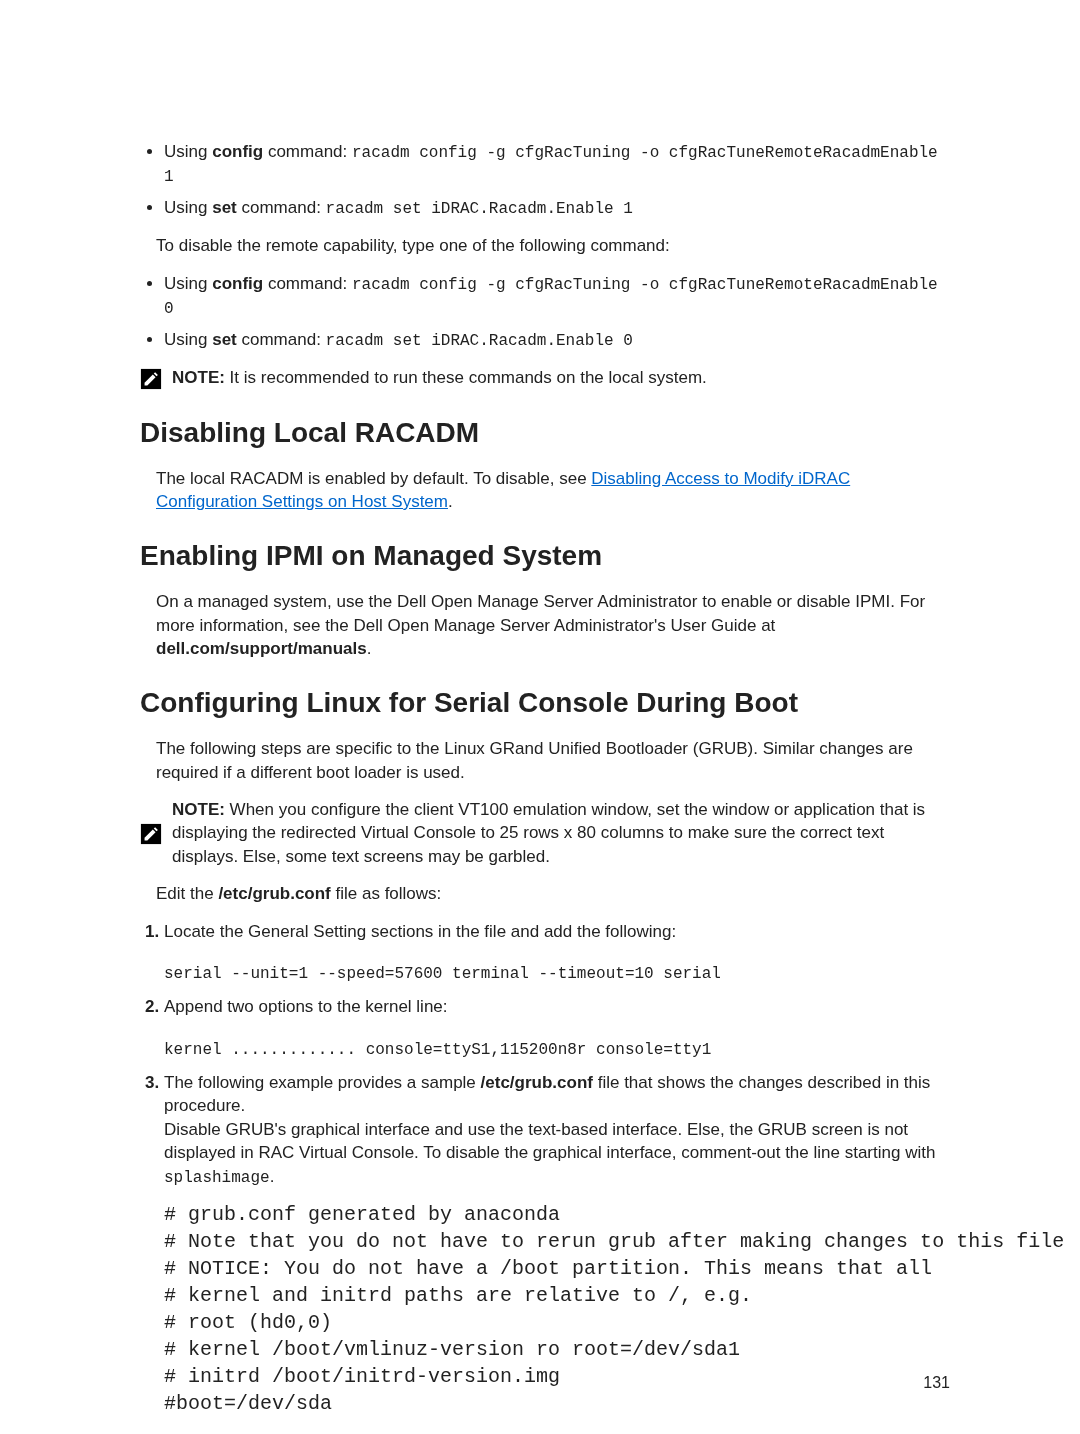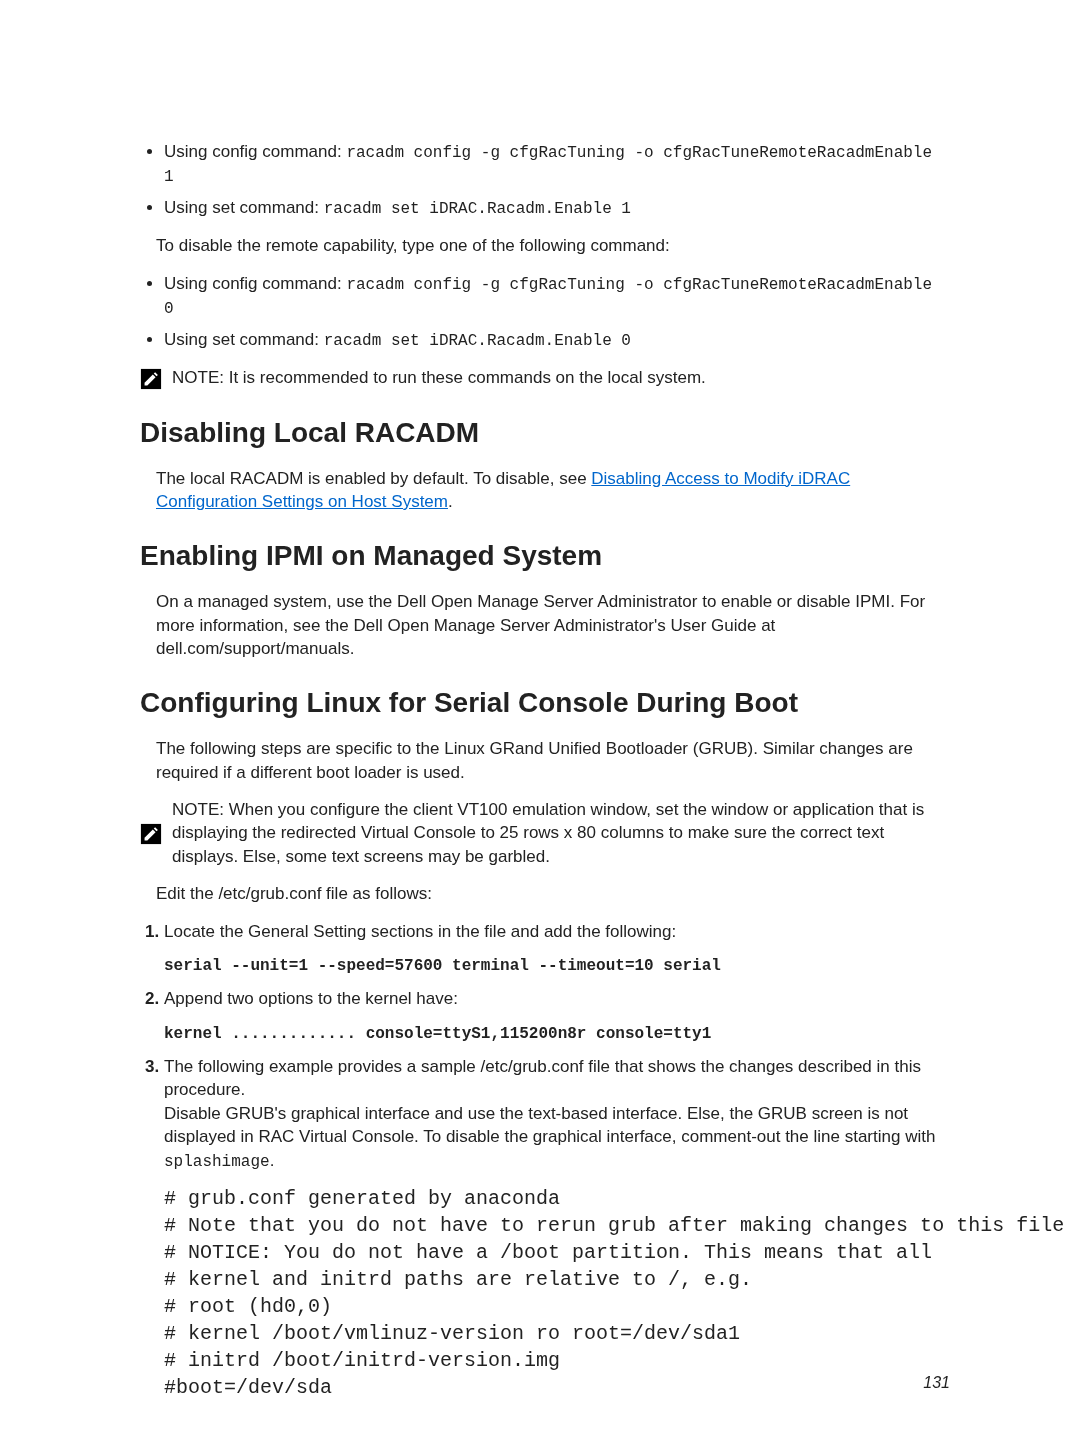"config" .bold { font-weight: 400 -> 700 }
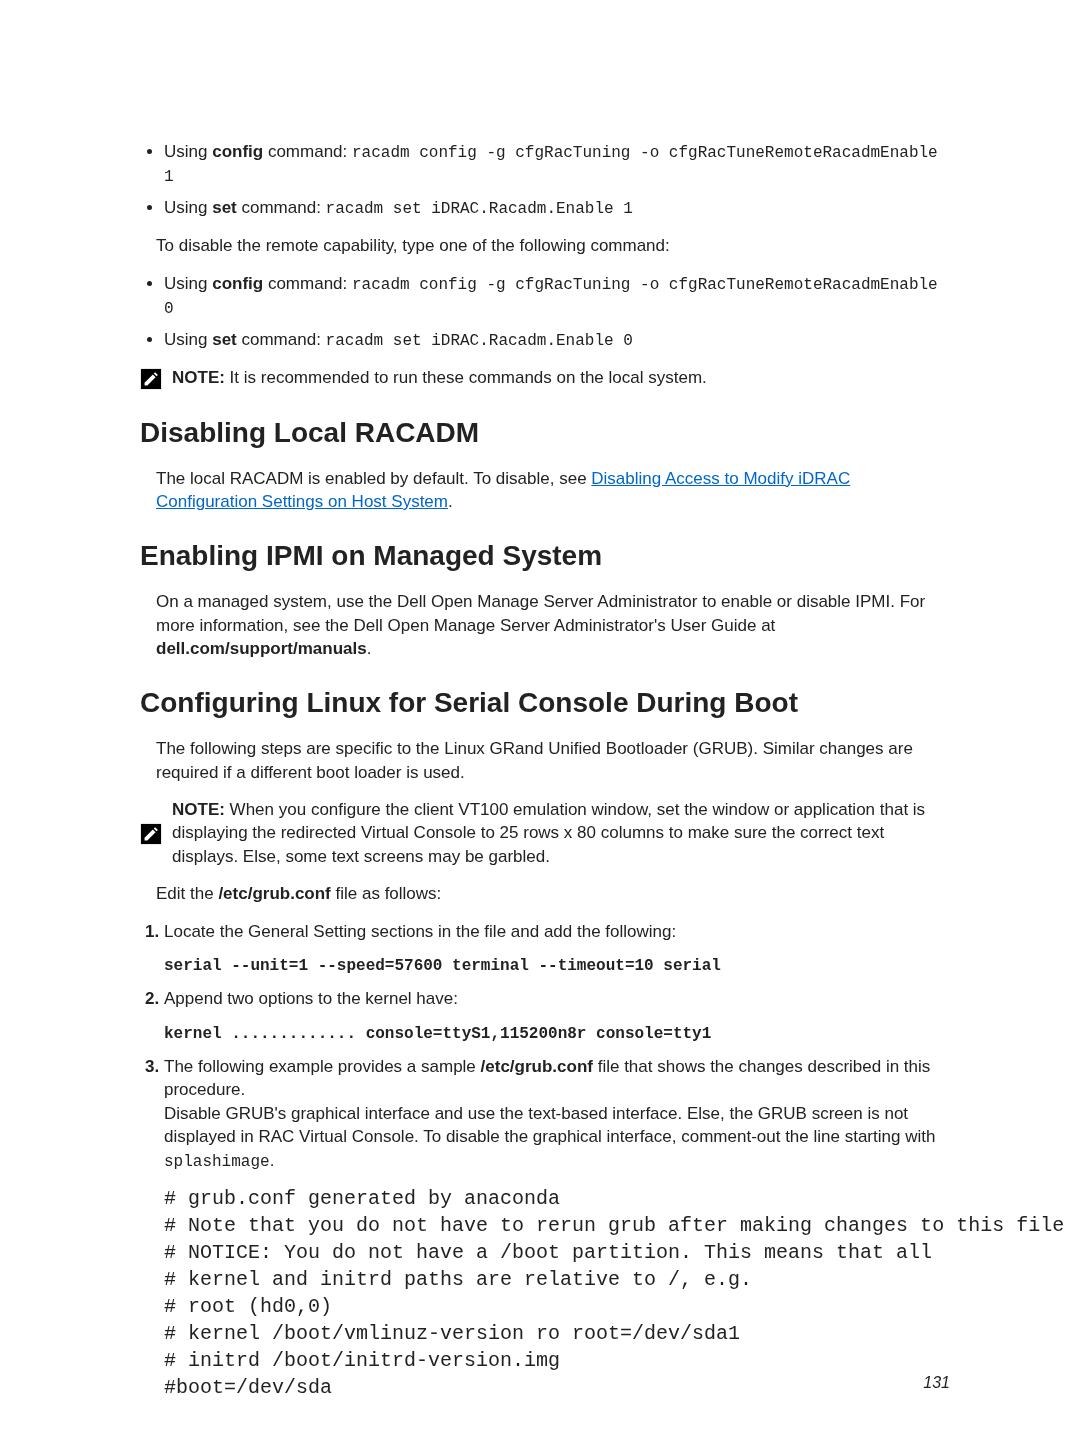"serial --unit=1 --speed=57600 terminal" .step-code { font-weight: 700 -> 400; margin-top: 12px -> 20px }
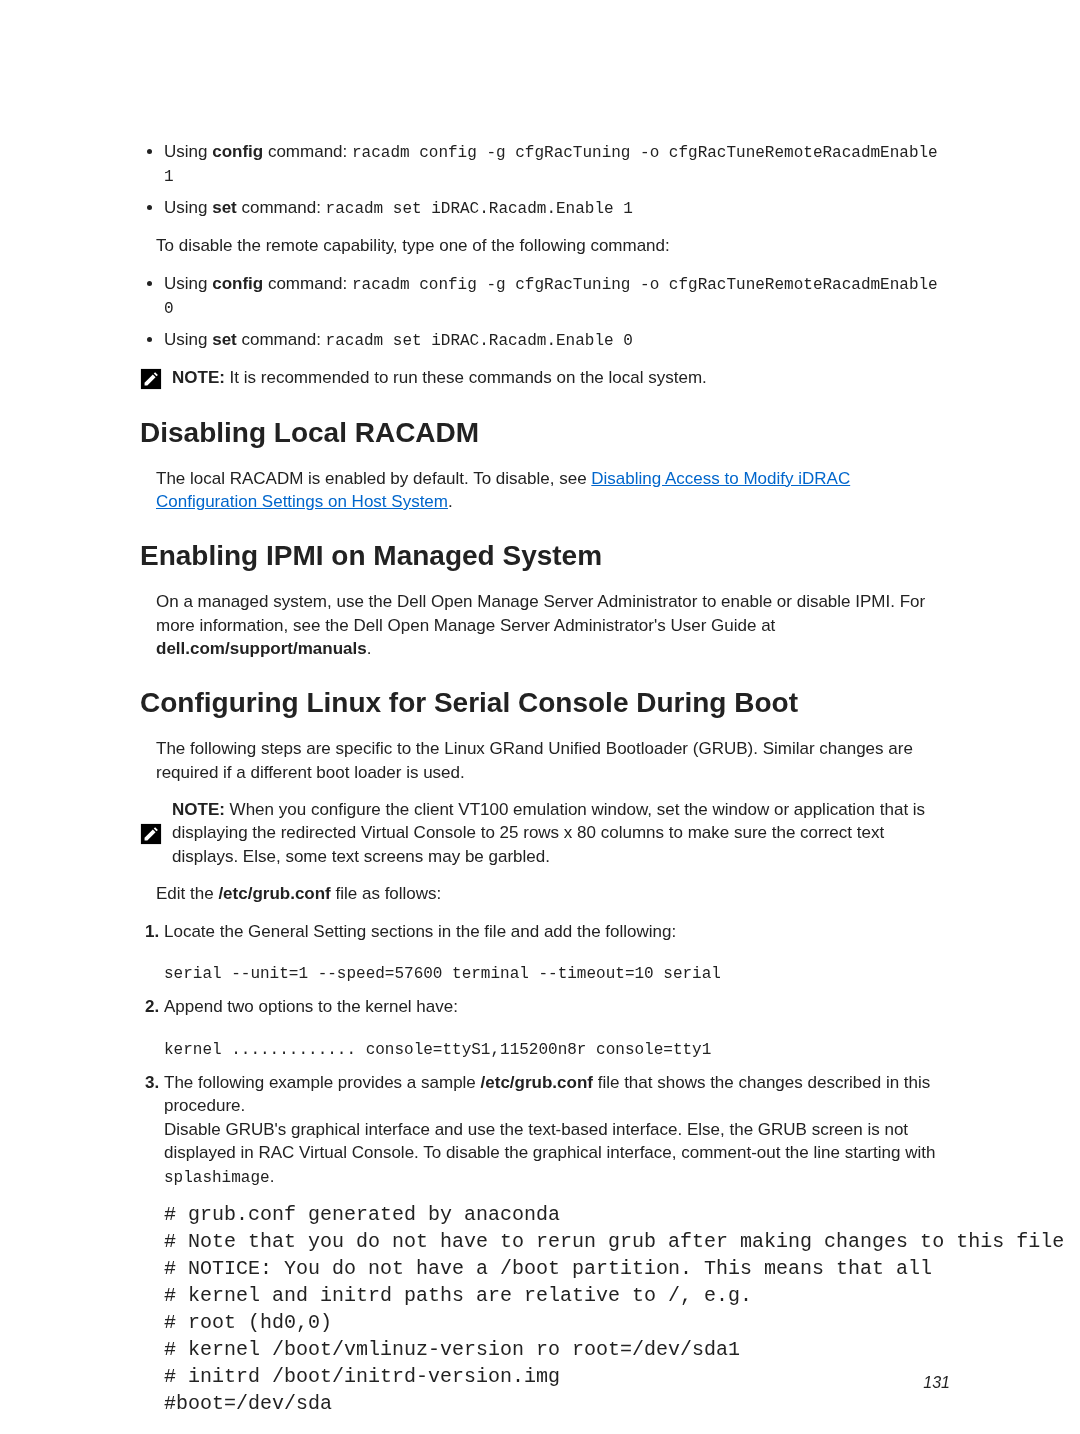"Append two options to the" div { text: have -> line }
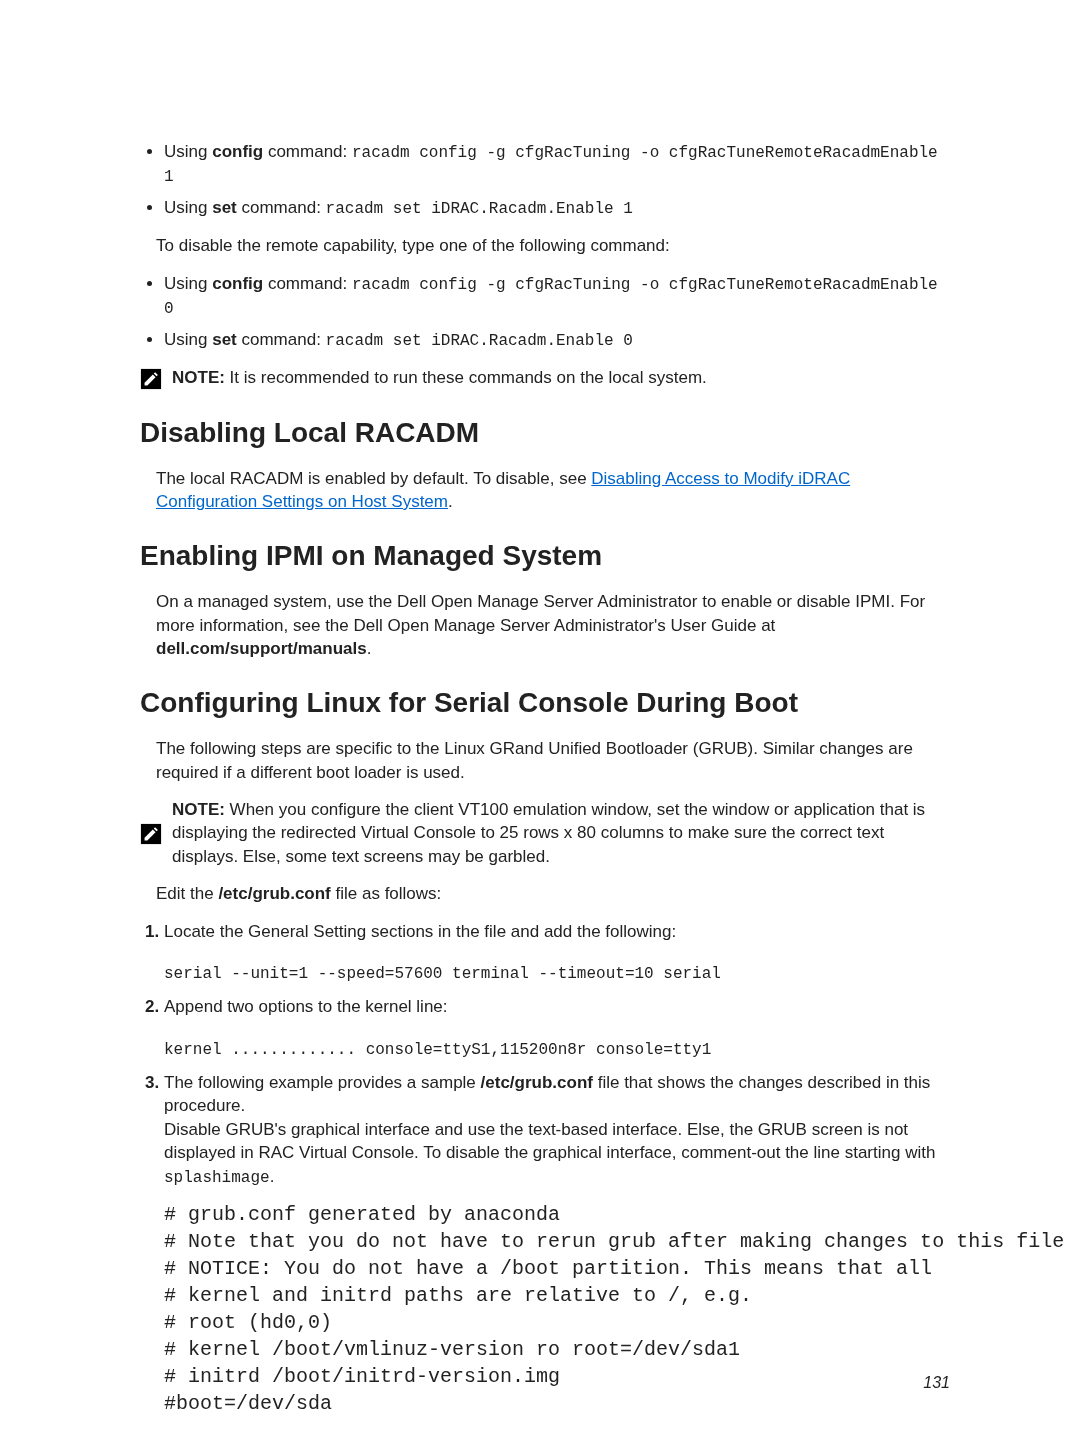"131" .page-num { font-style: italic -> none }
